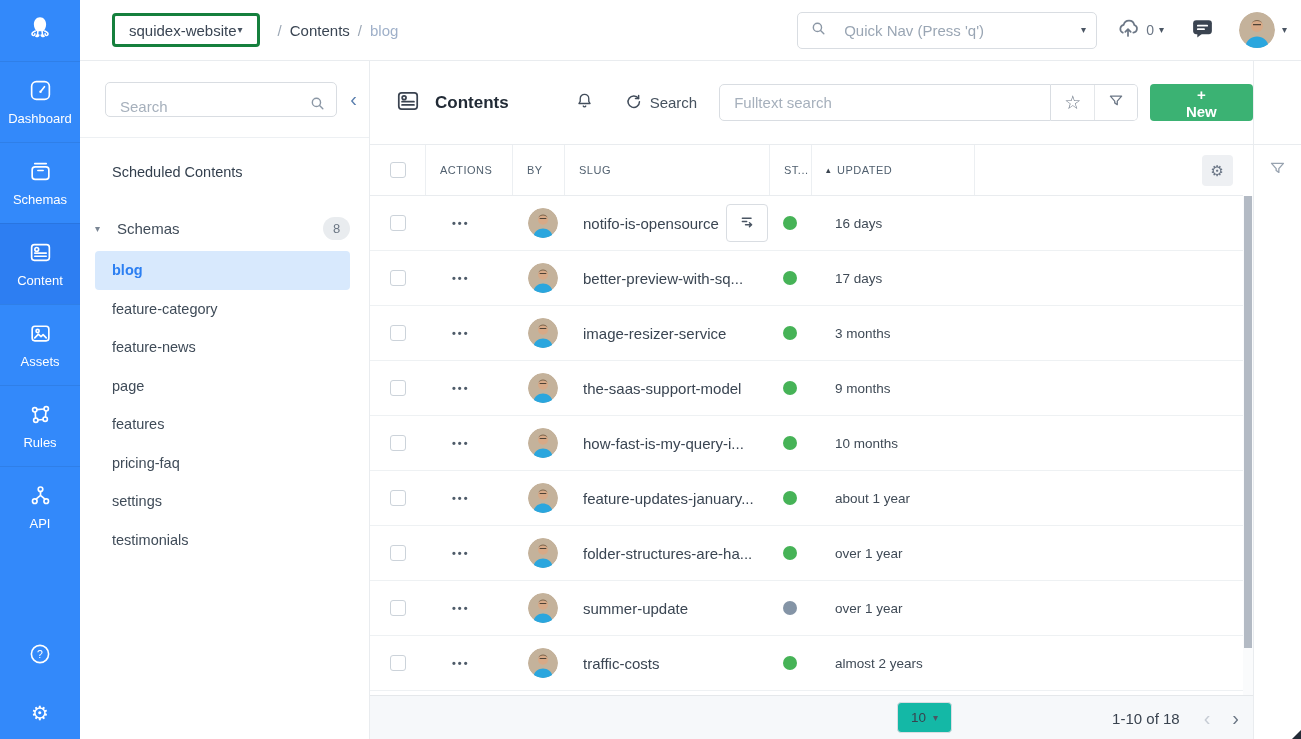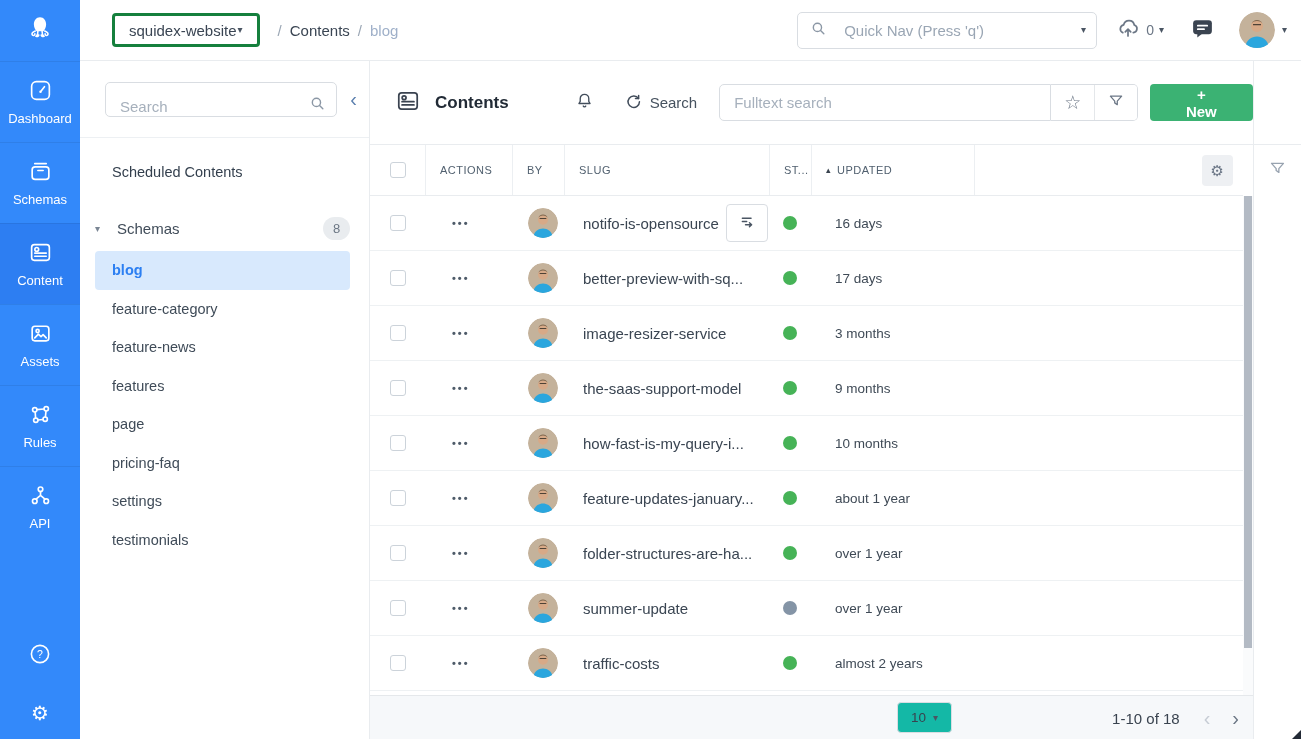"features" div.schema-item { order: before "page" -> after "page" }
